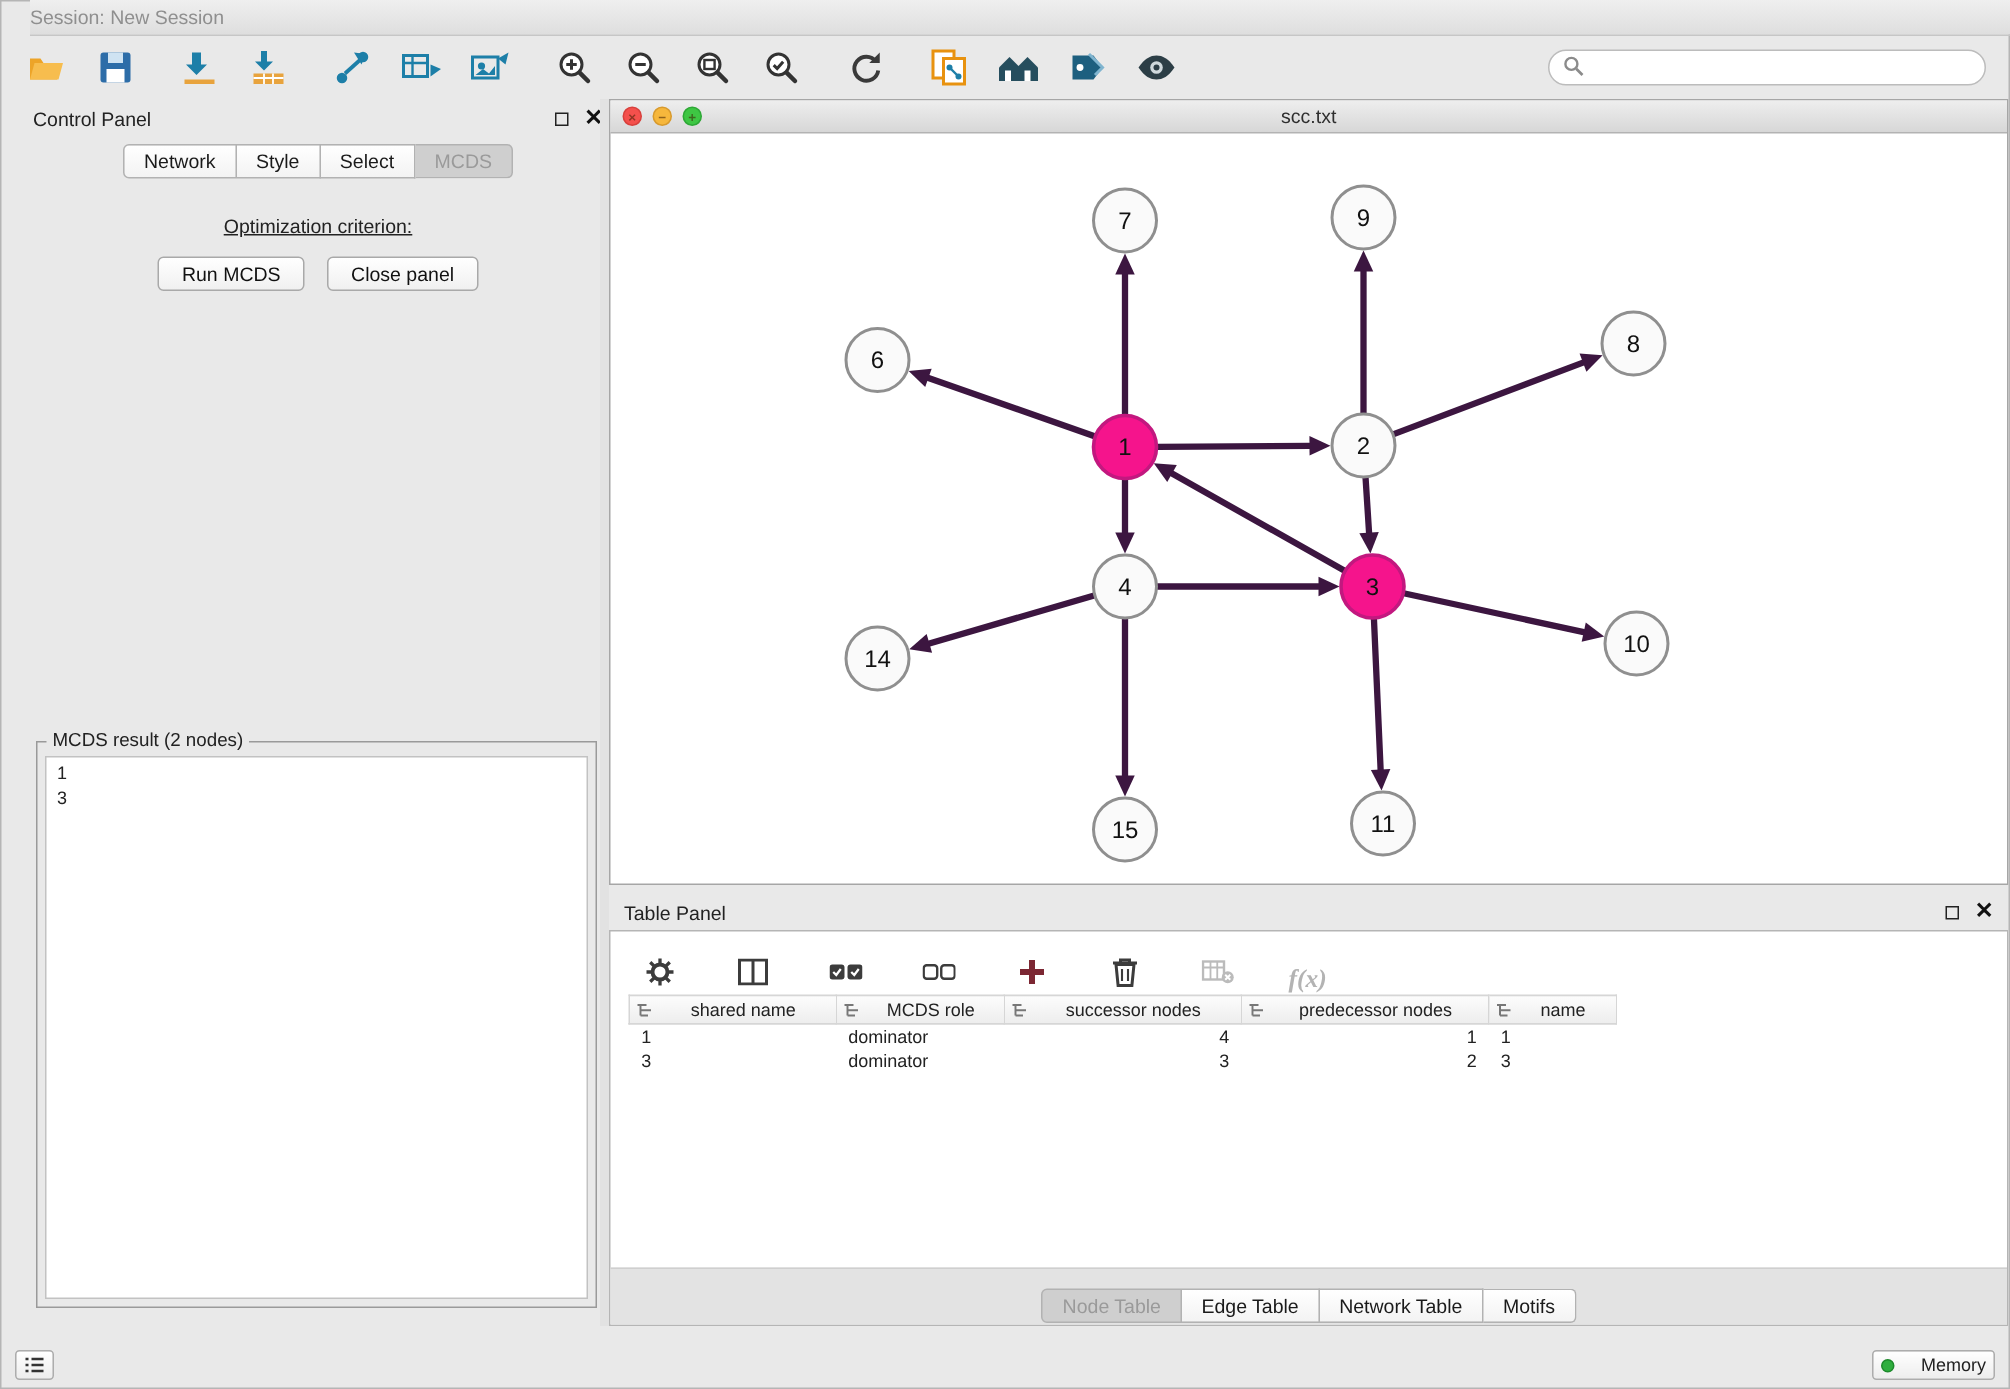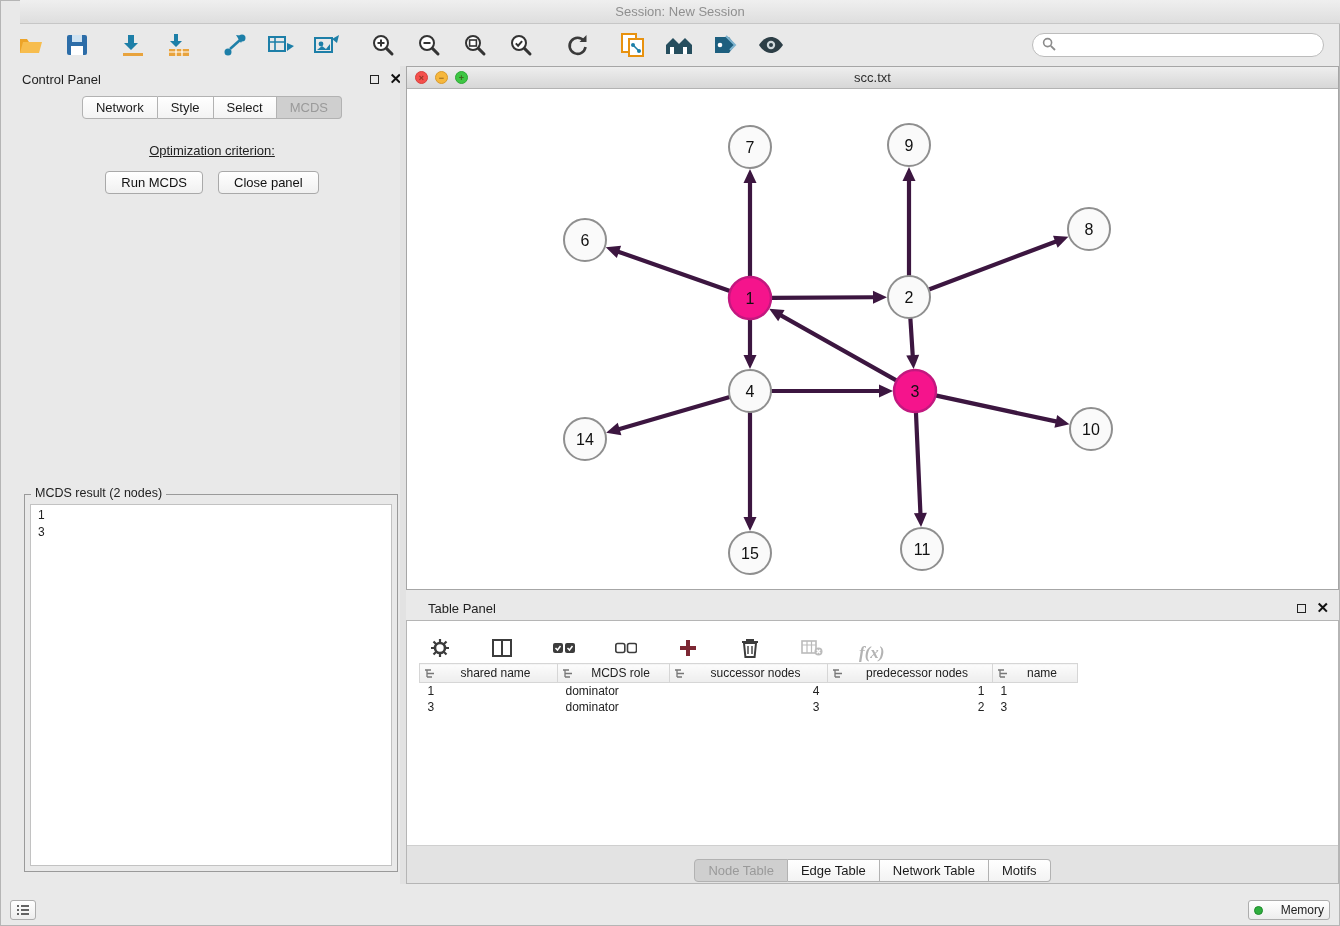"Session: New Session" .titlebar { text-align: center -> none }
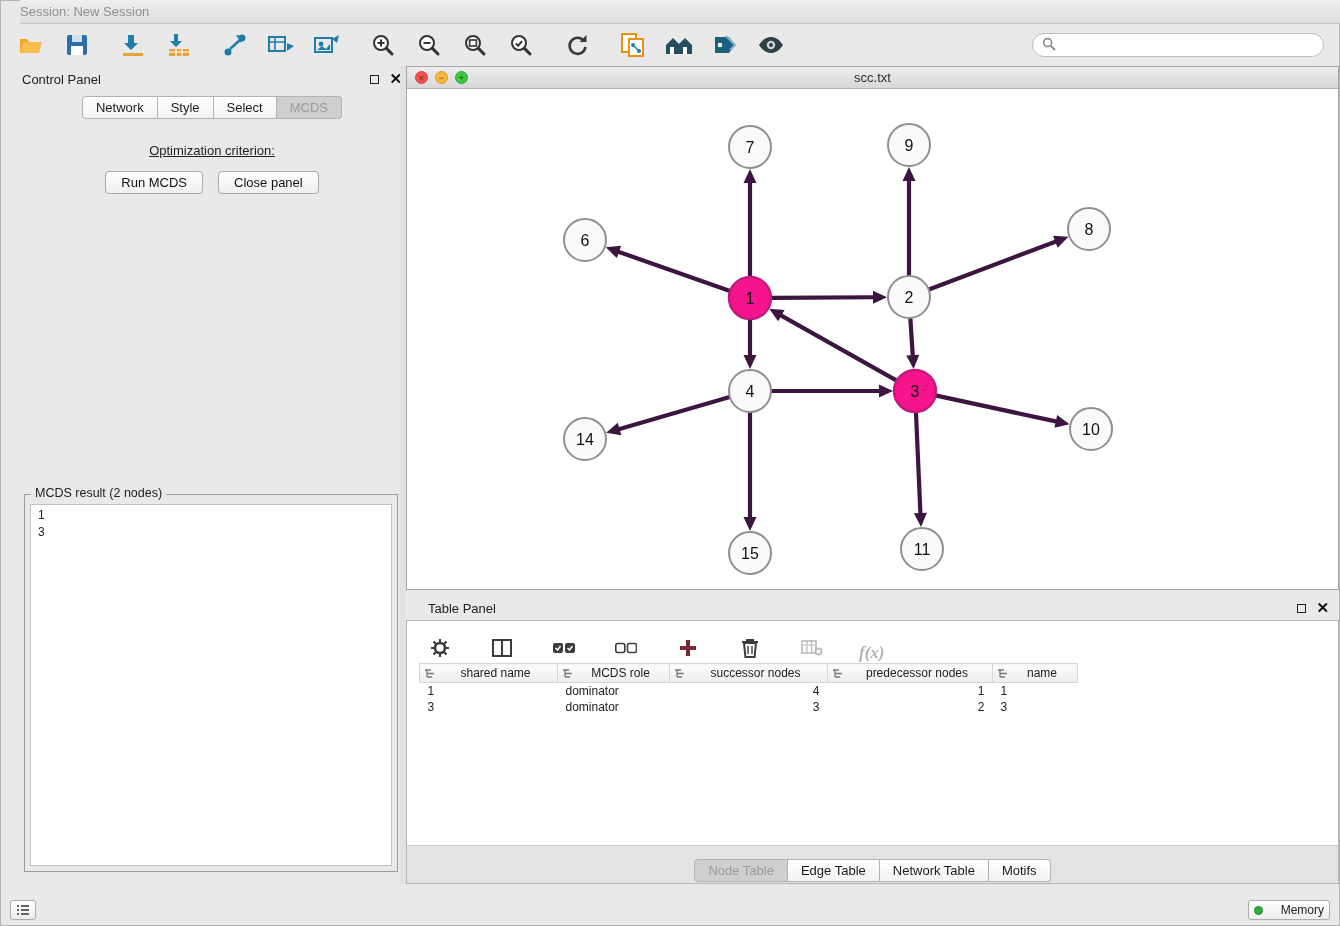"Table Panel" .table-panel { padding-left: 12px -> none }
